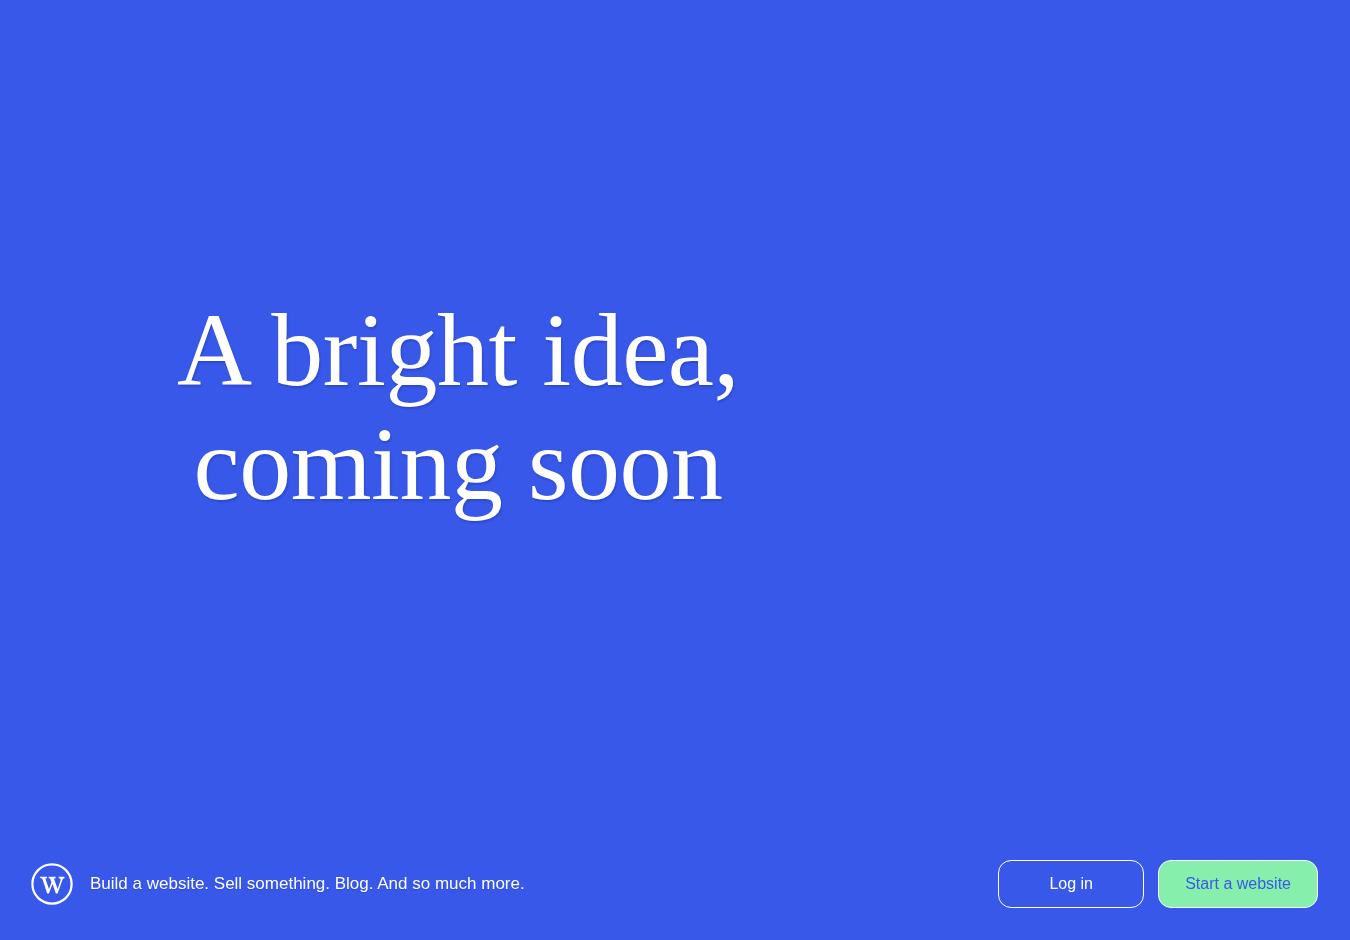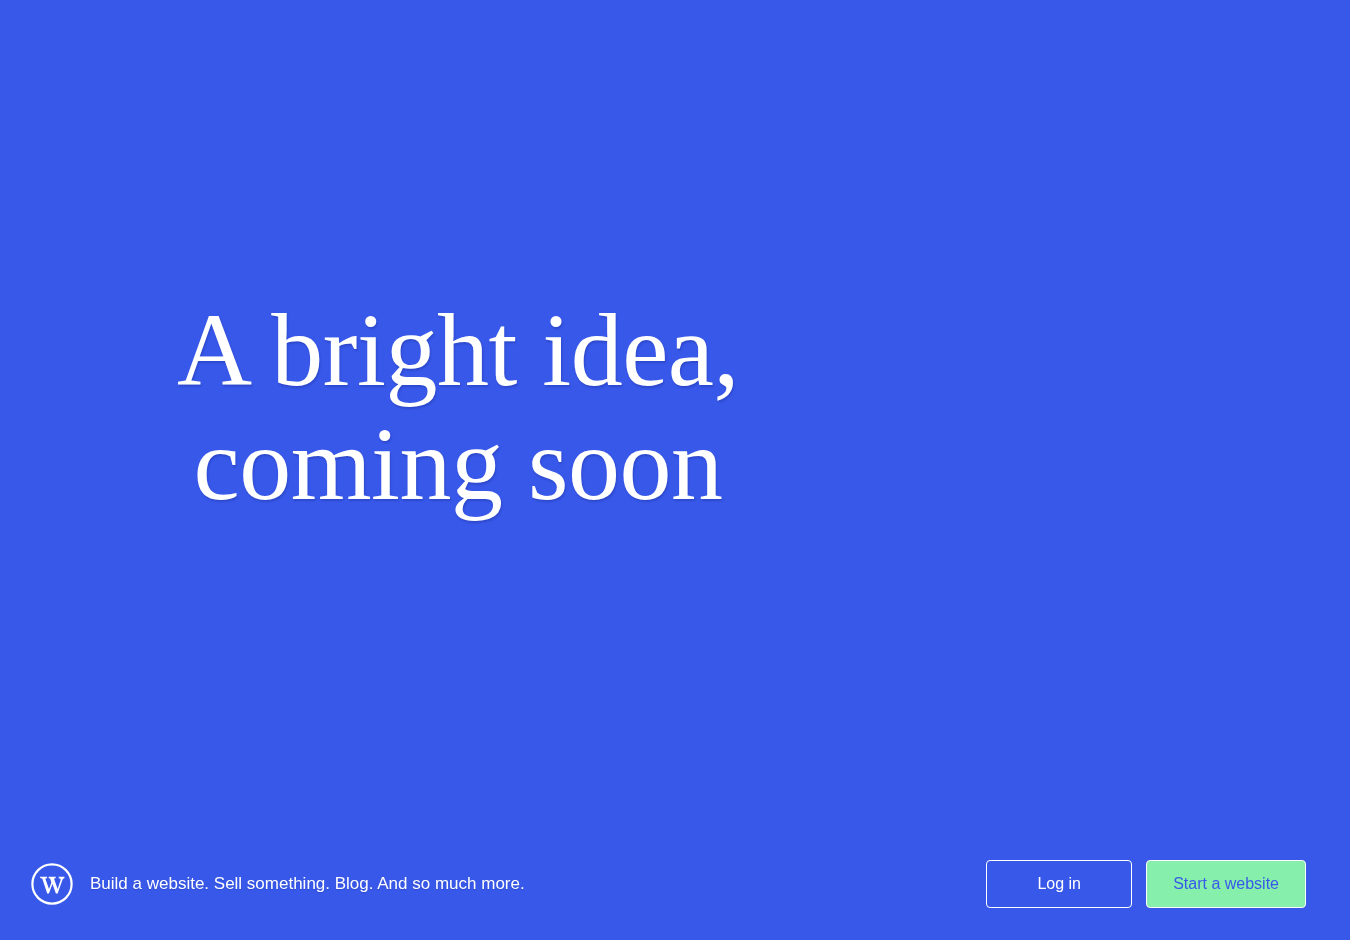"Build a website. Sell something." #footer-bar { padding: 0 44px 0 30px -> 0 32px 0 30px }
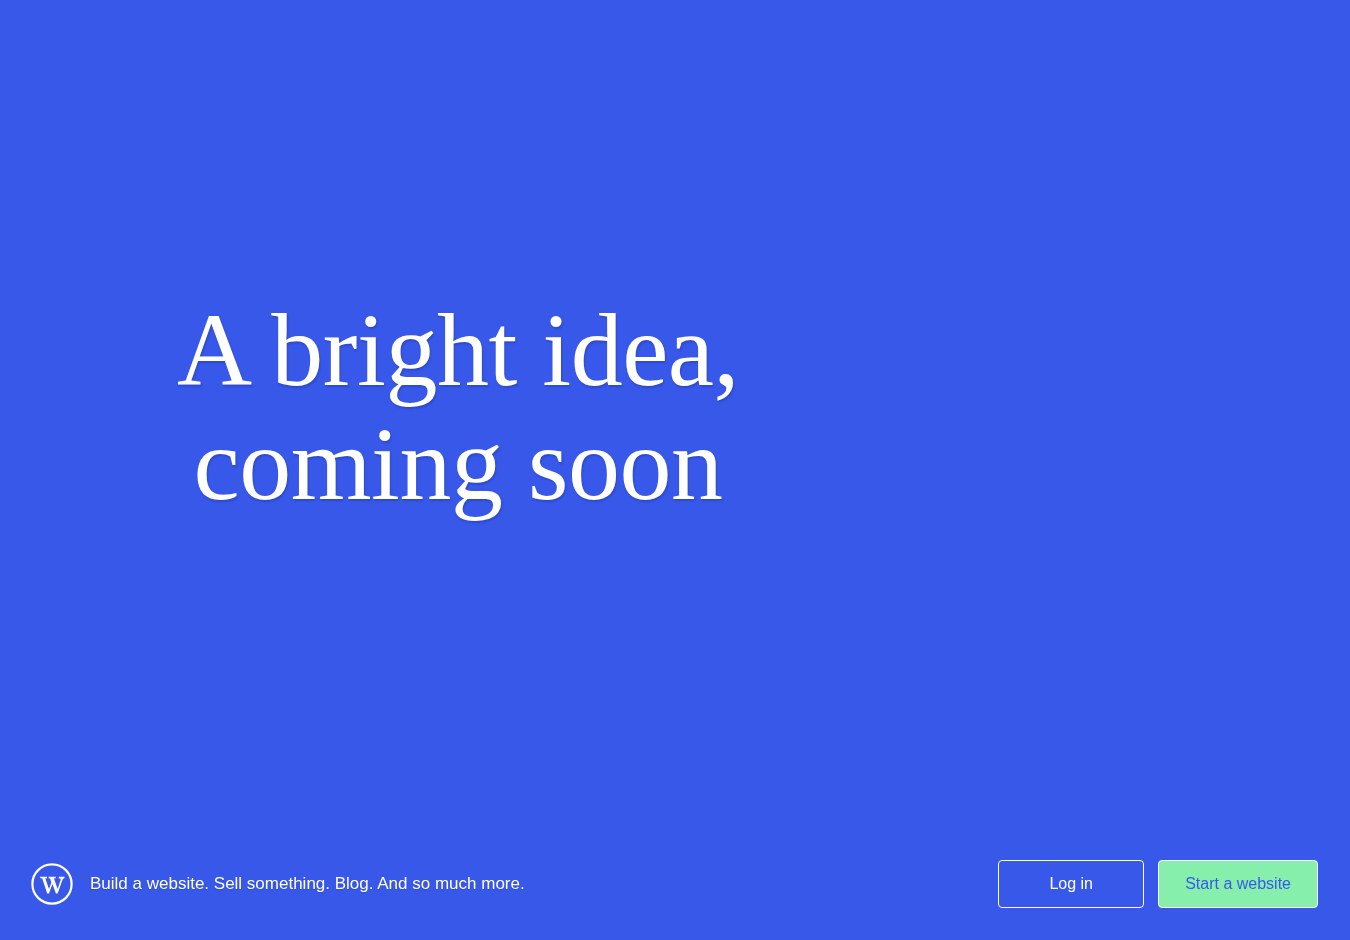"Log in" .btn { border-radius: 4px -> 13px }
